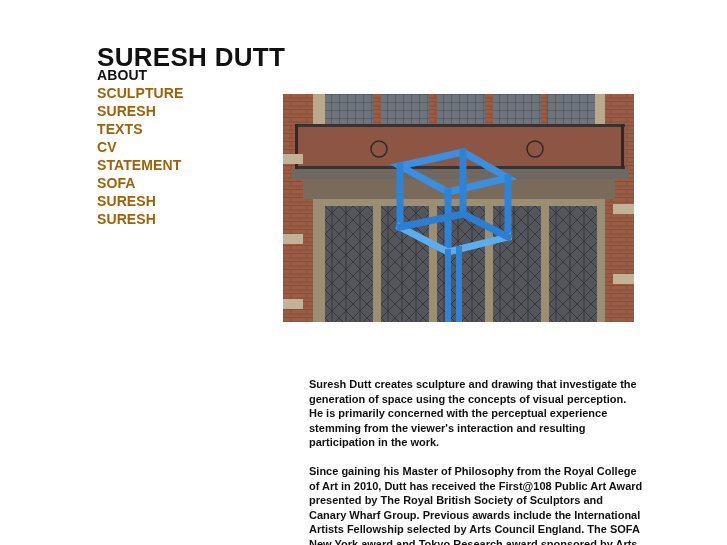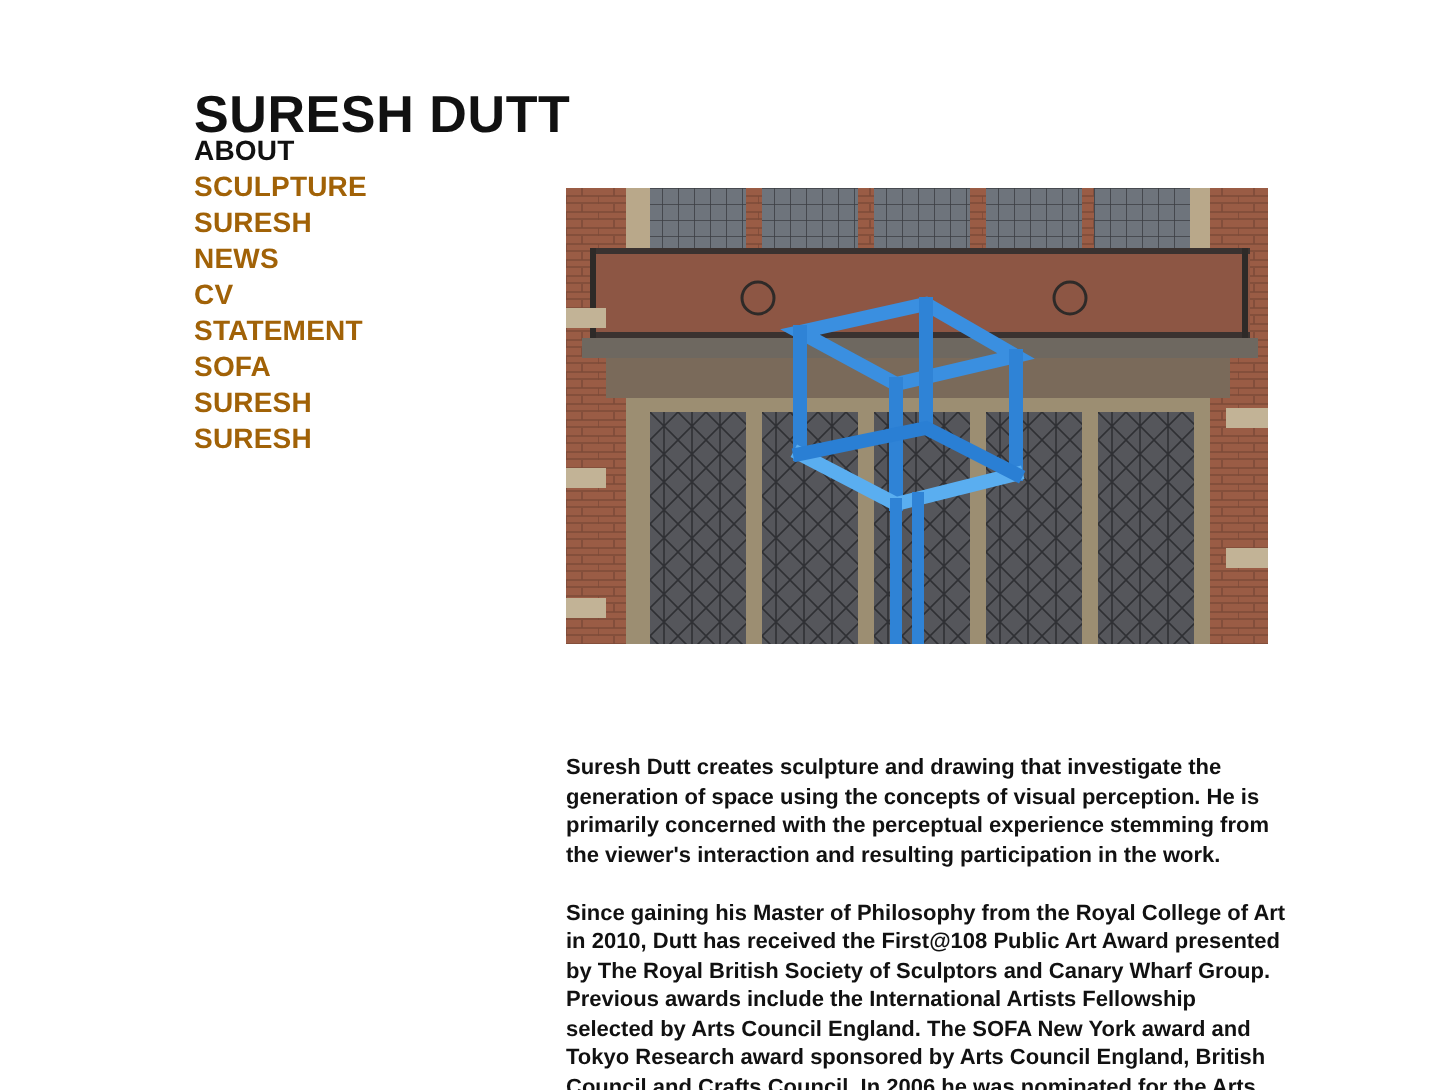"NEWS" a { text: NEWS -> TEXTS }
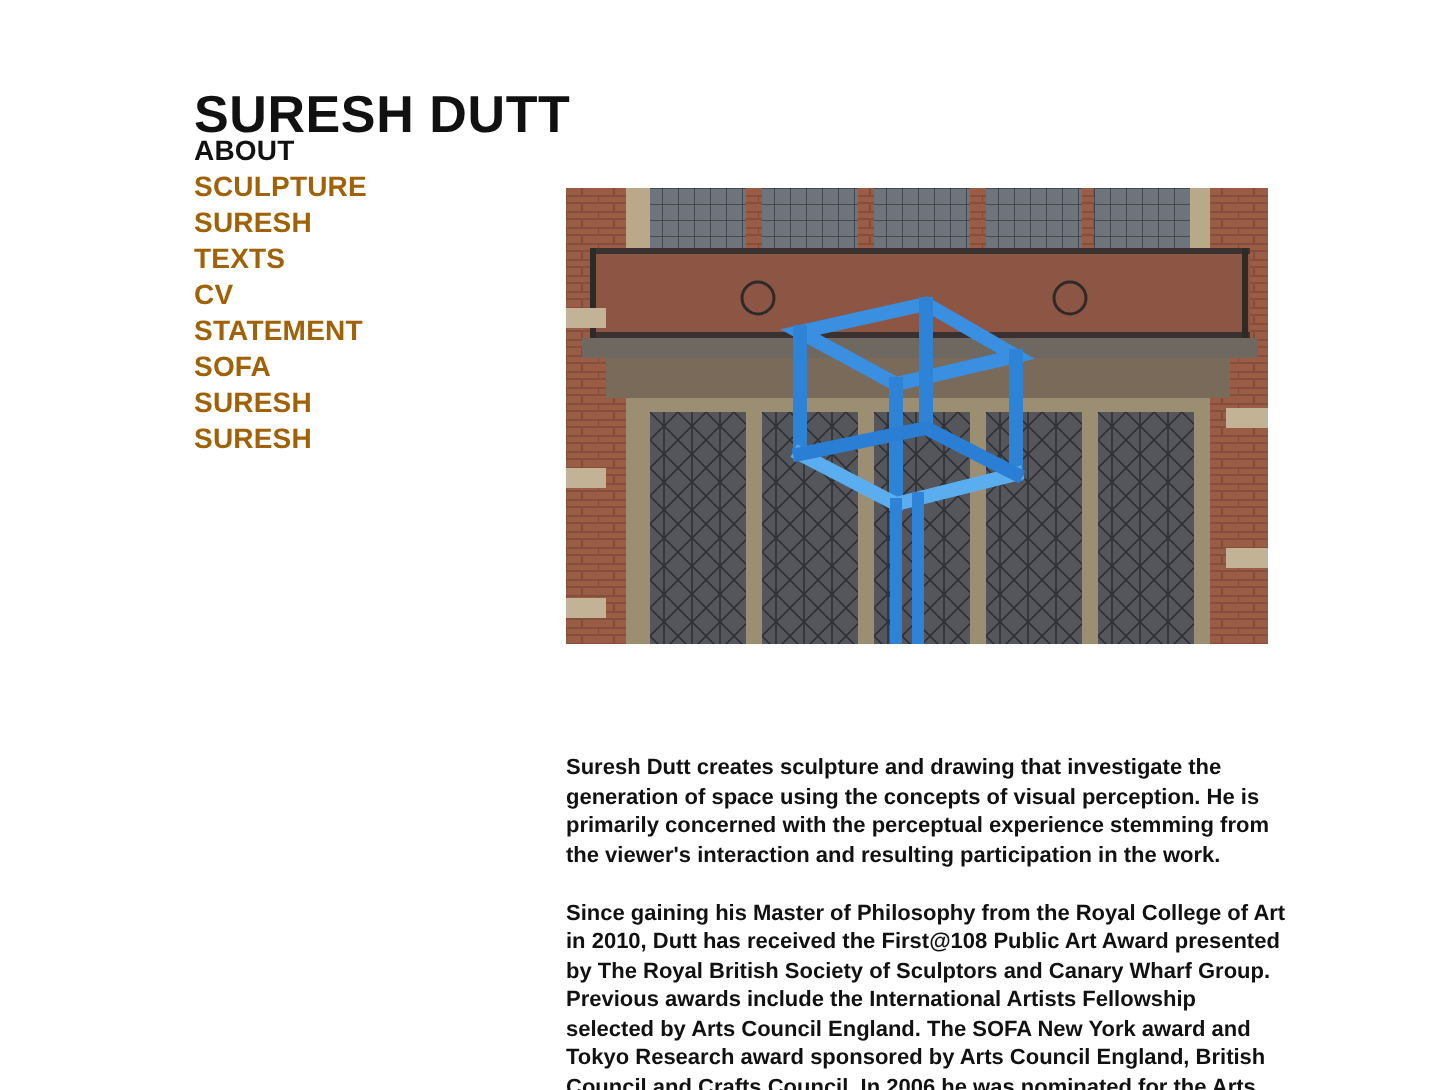"Suresh Dutt creates sculpture and" .content p { margin-left: none -> 26px }
